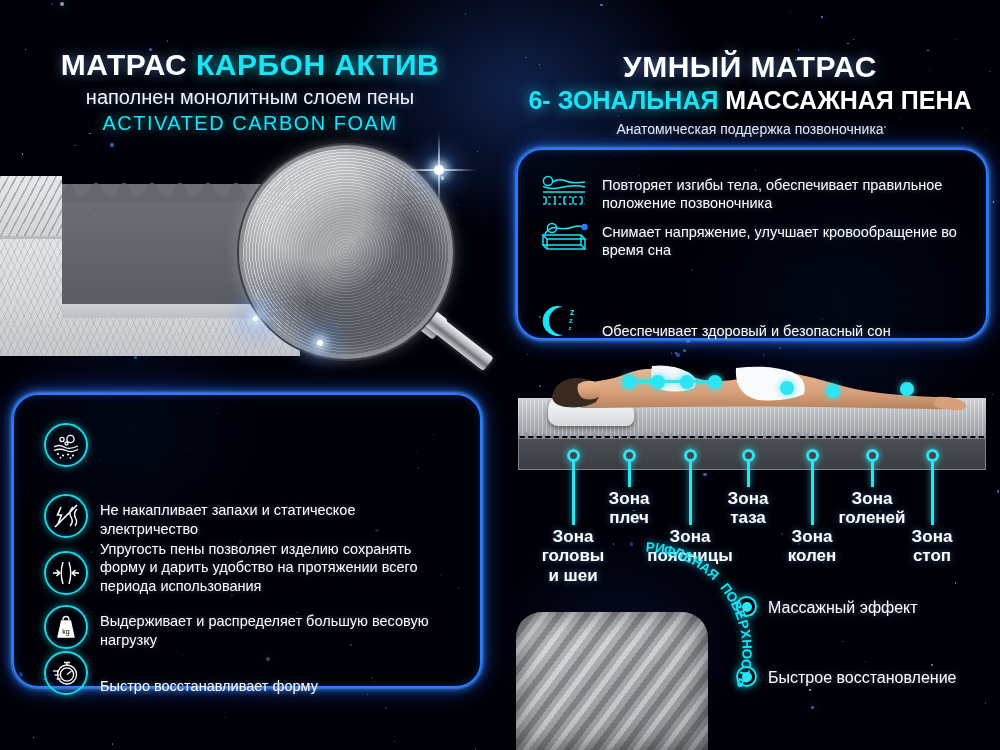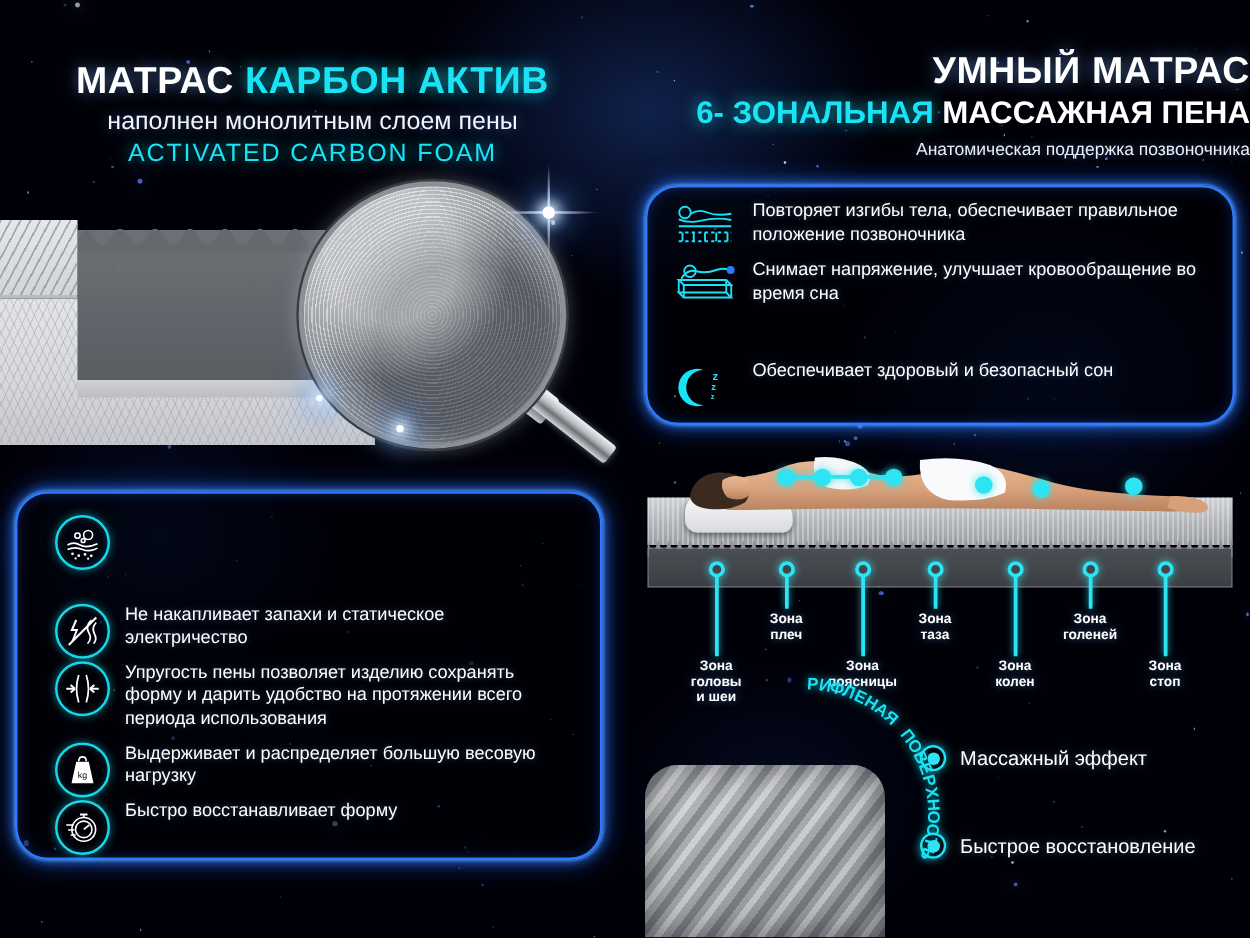"УМНЫЙ МАТРАС" div.hdr { text-align: right -> none; top: 40px -> 50px }
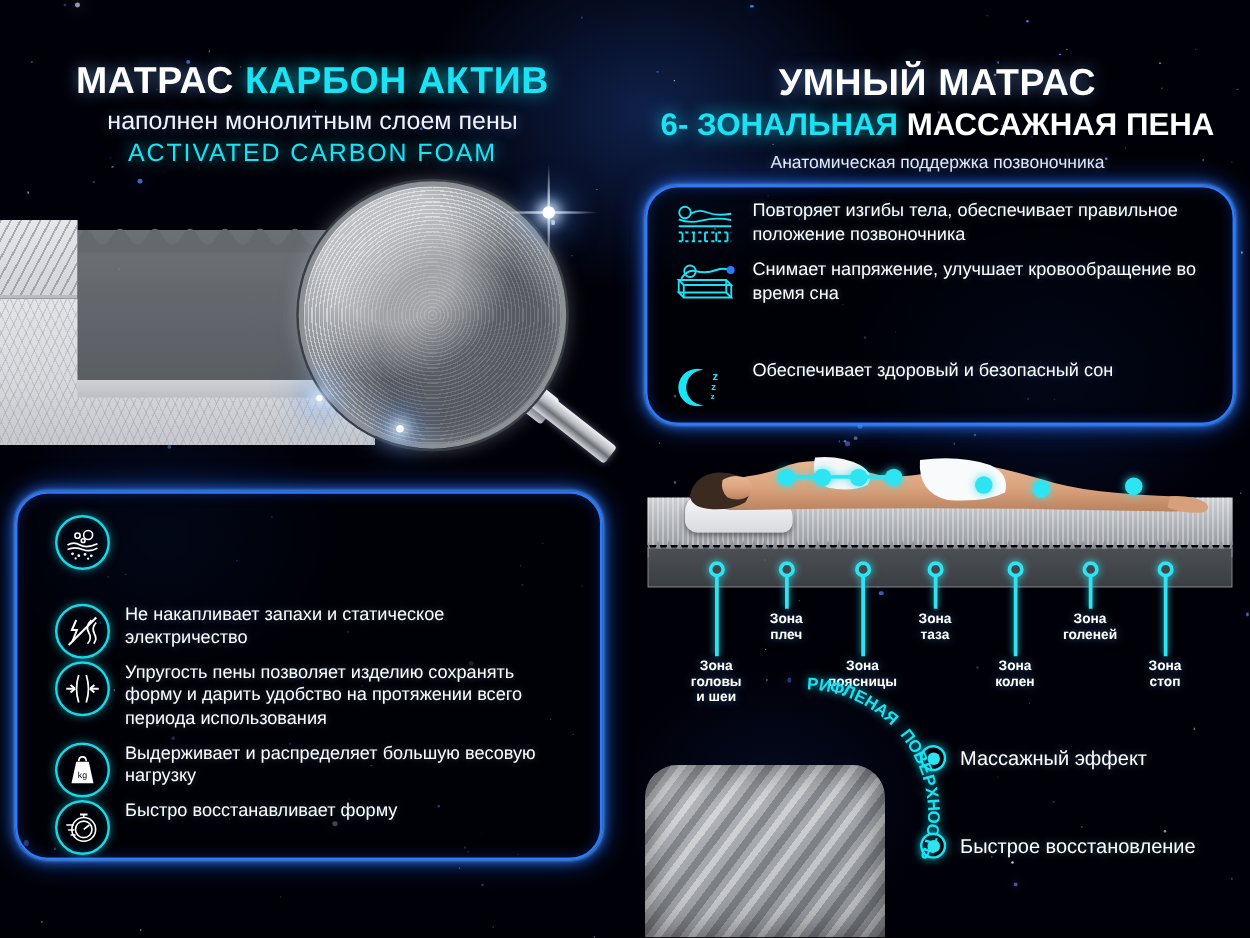"Повторяет изгибы тела, обеспечивает" .feat { align-items: flex-start -> flex-end; margin-top: none -> 11px }
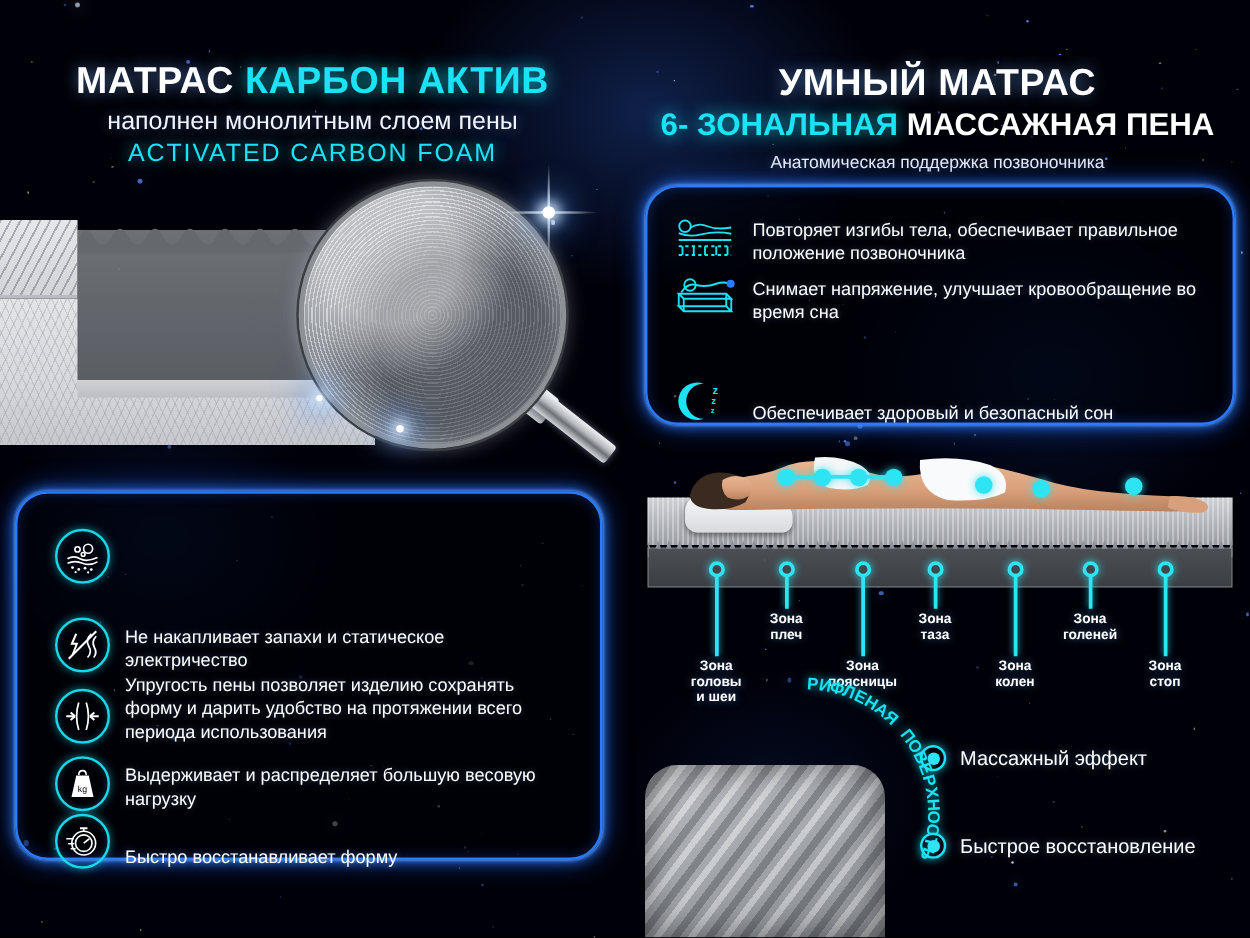"Зона" .zlabel { font-size: 11px -> 17px }
